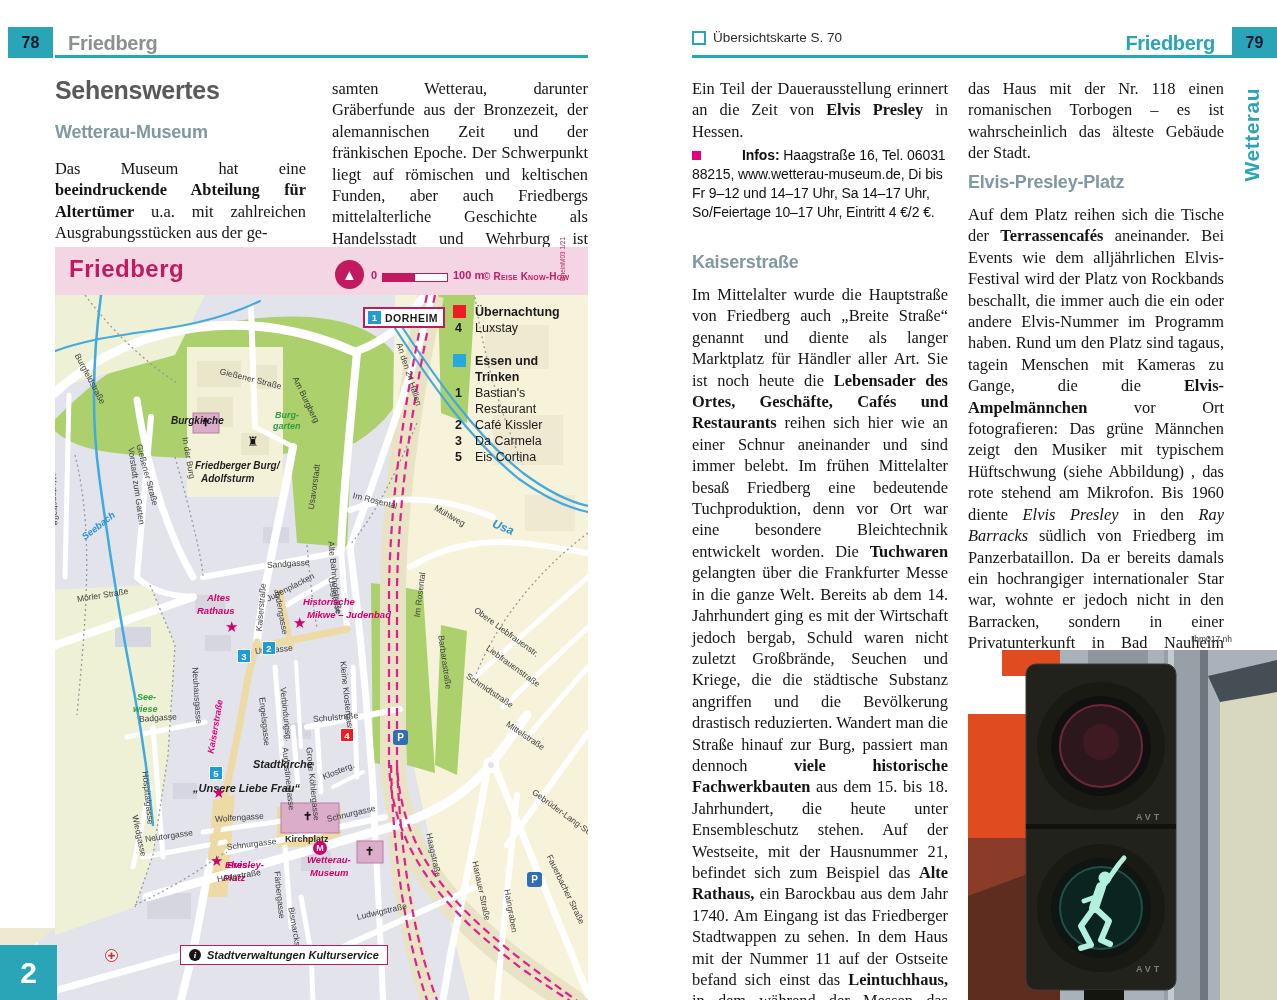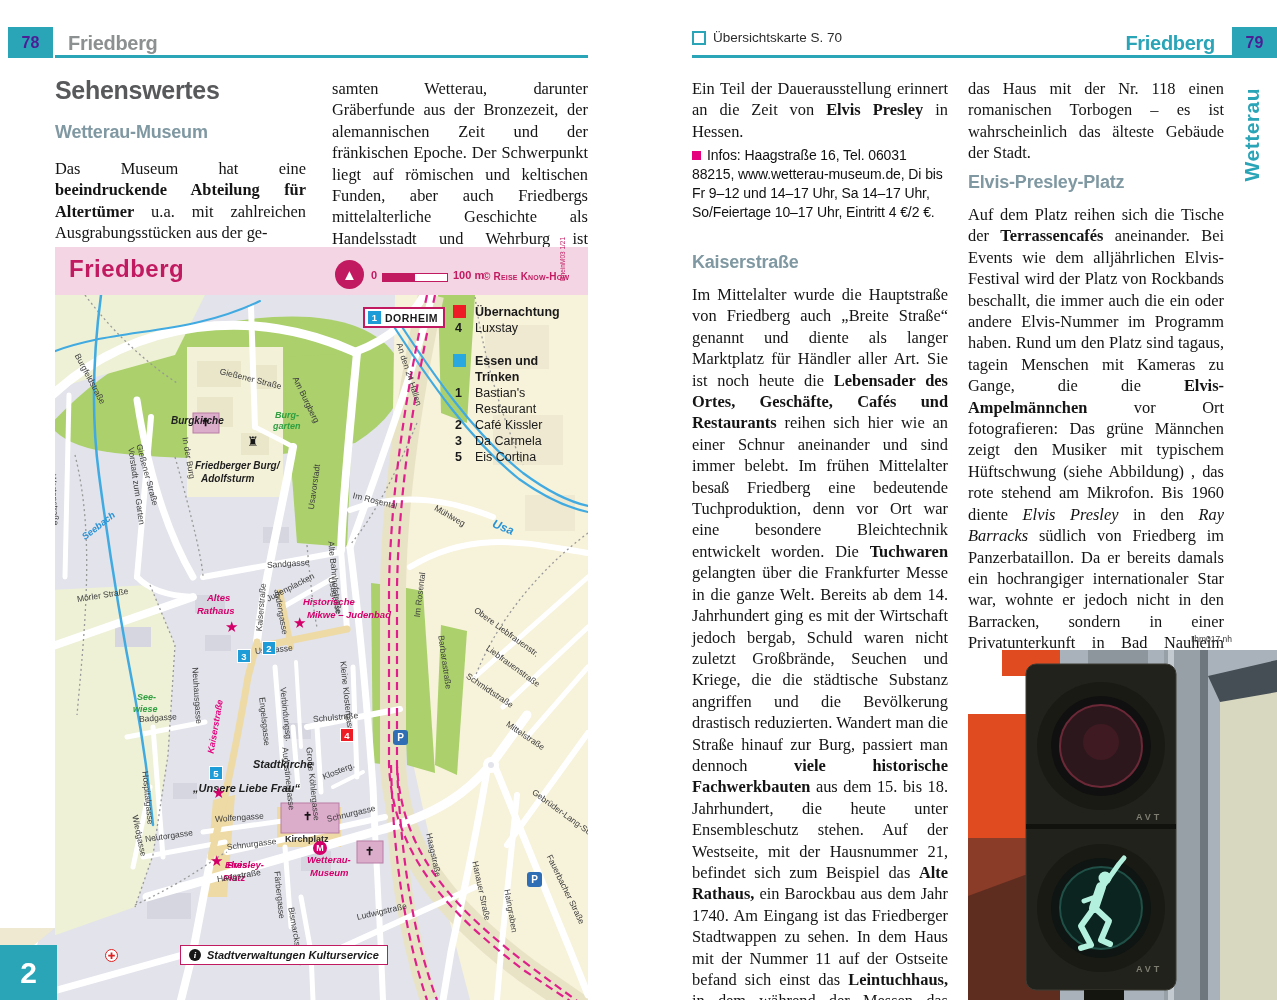"78" .pgnum { color: #4c1d95 -> #0f172a }
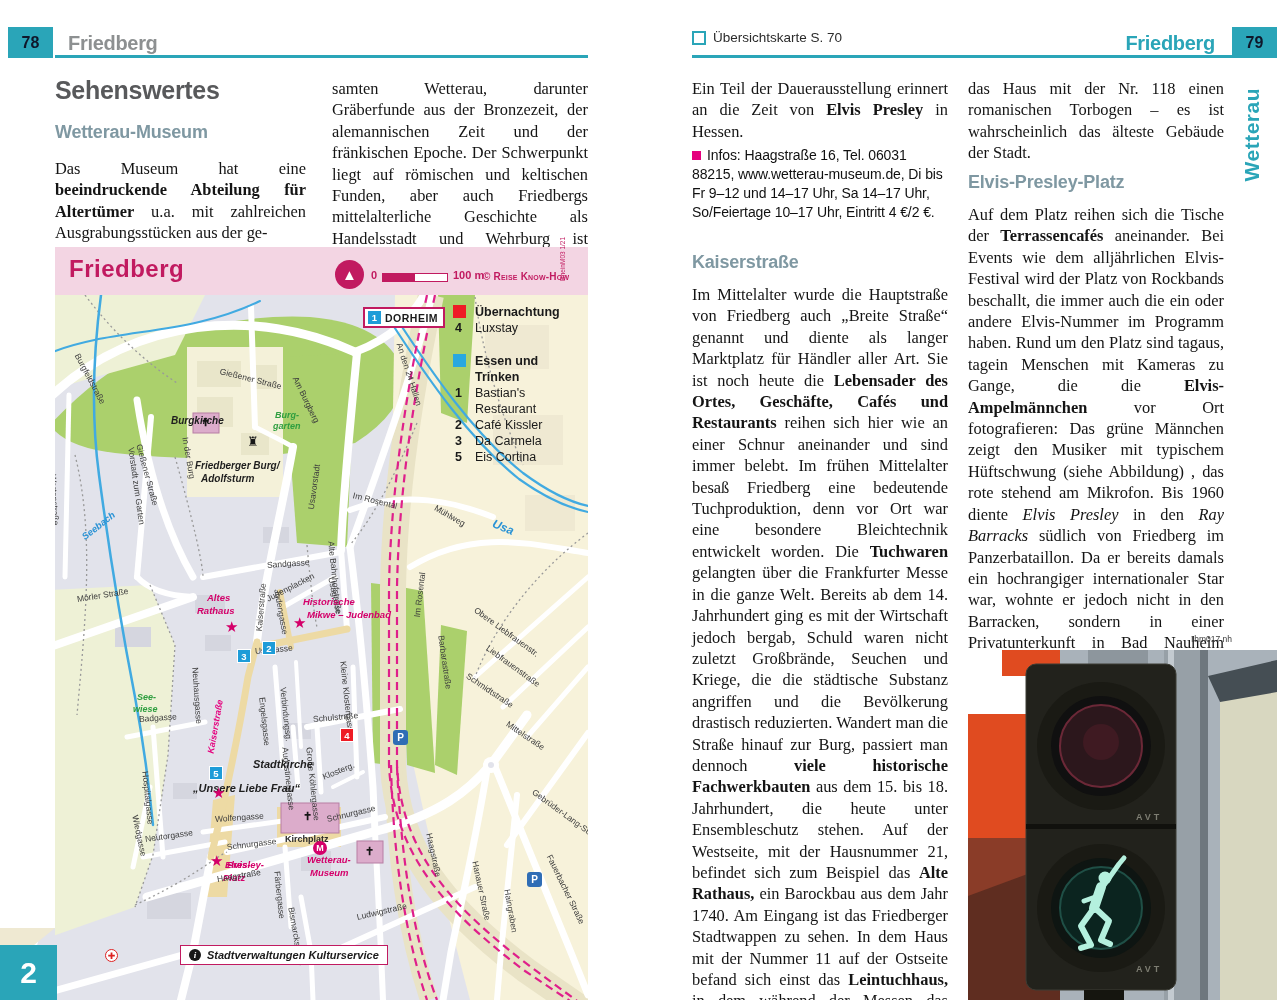"Infos:" .infos .b { font-weight: normal -> bold; margin-left: none -> 35px }
